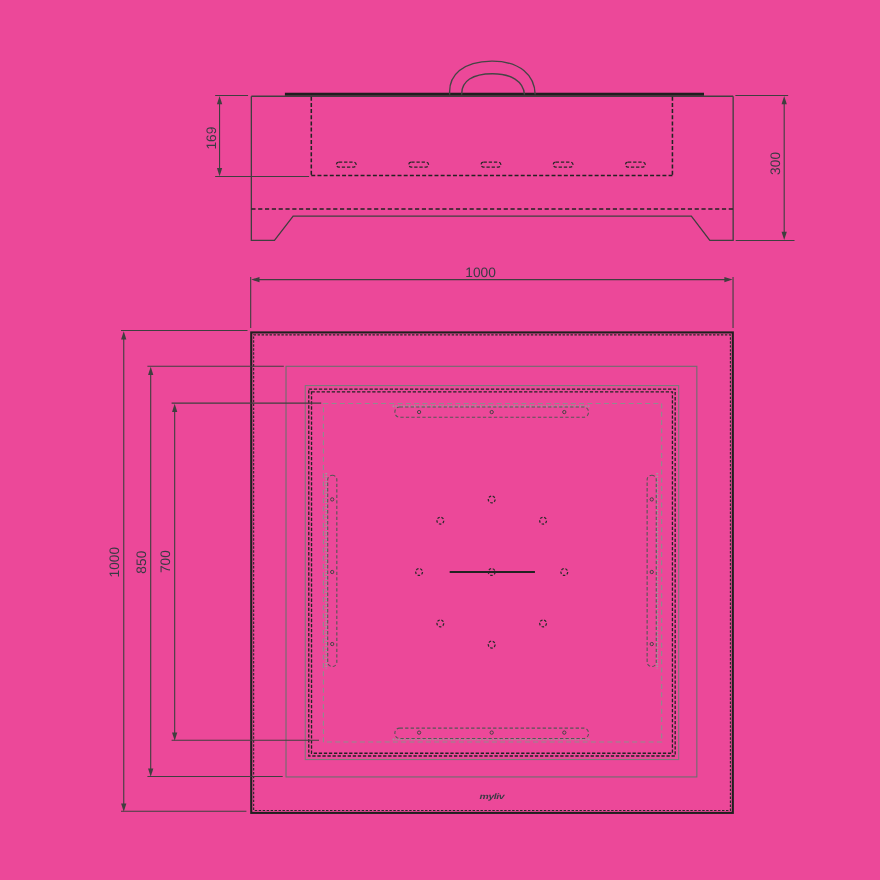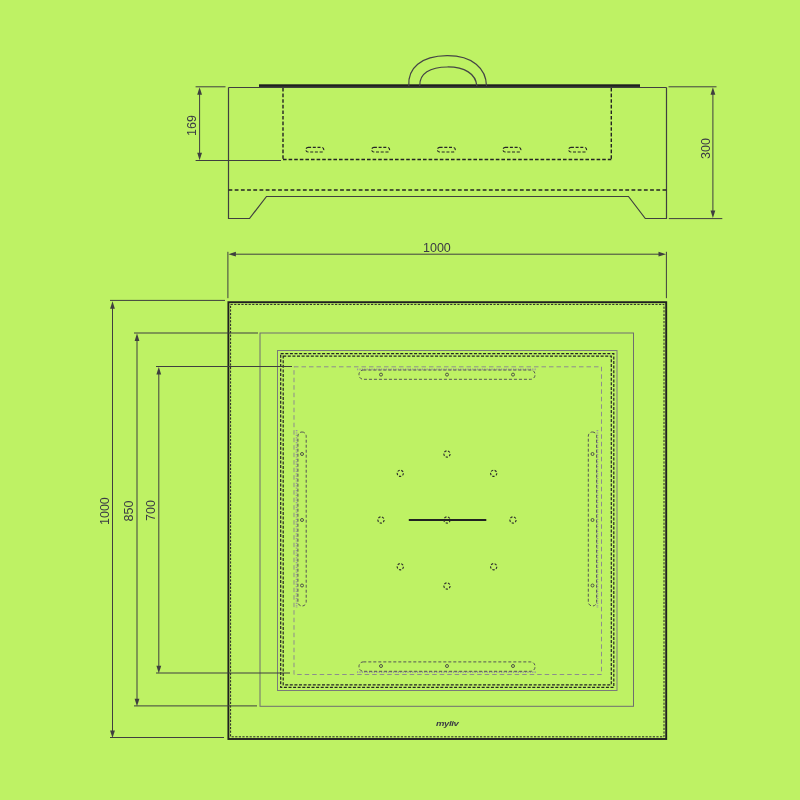"1000" .page { background: #bef264 -> #ec4899 }
